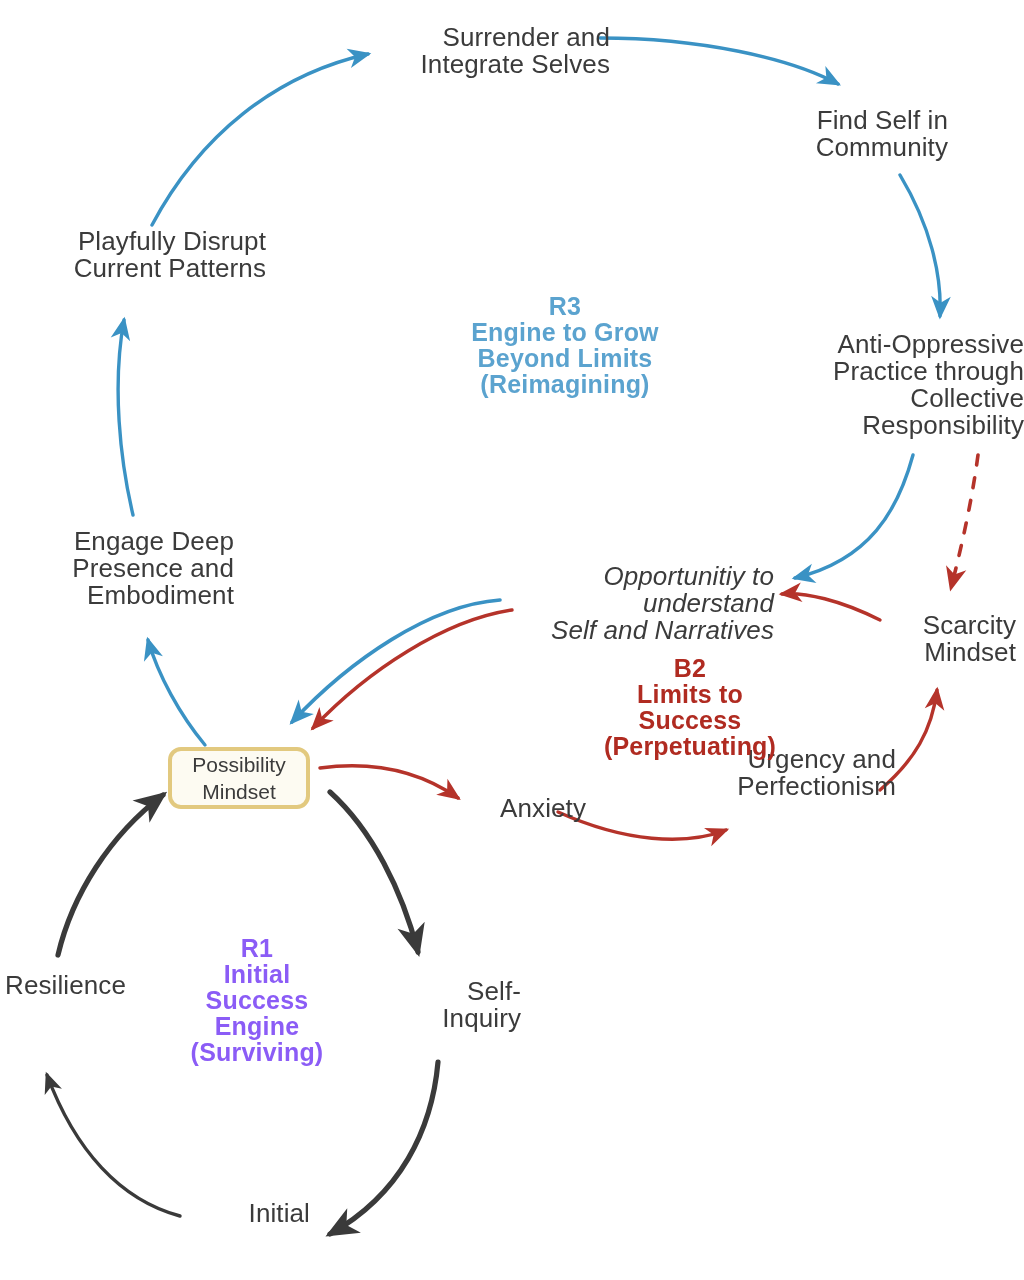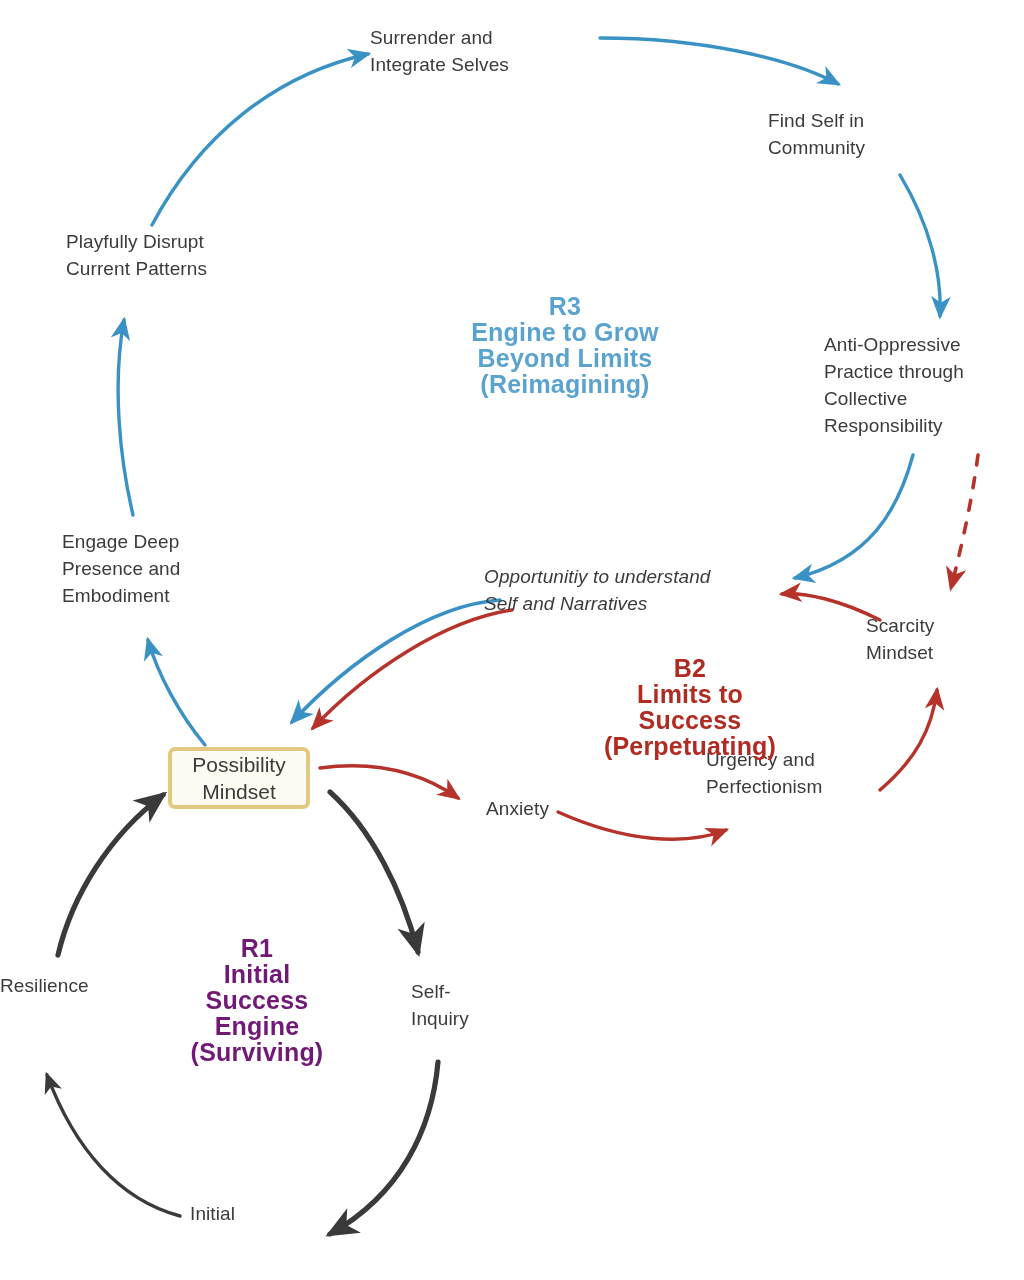"Surrender and" .node-label { font-size: 19px -> 26px; text-align: left -> right }
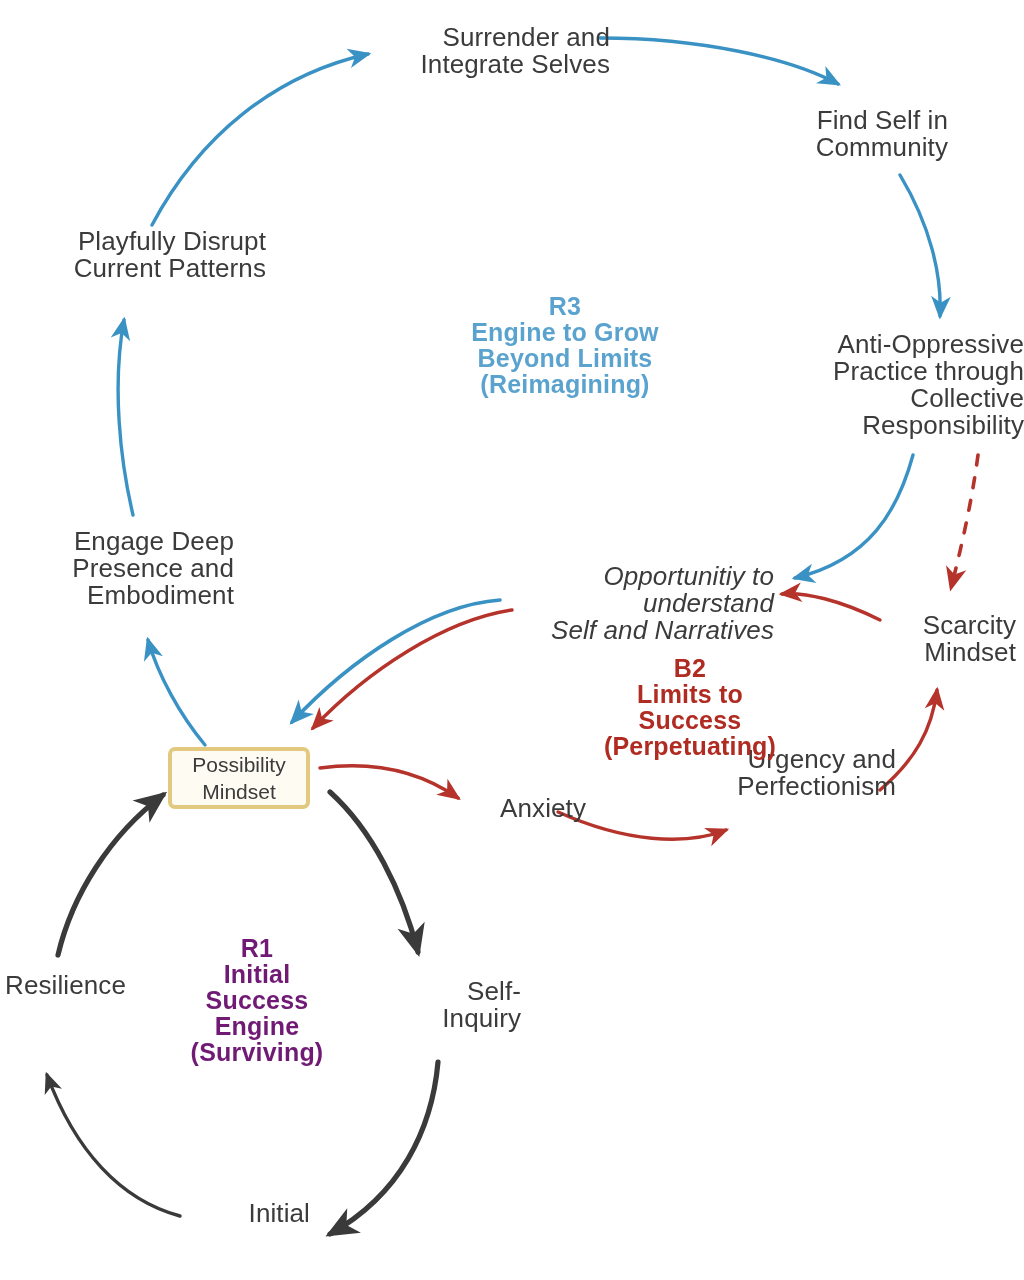"Possibility" #node-possibility-mindset { border-radius: 7px -> 13px }
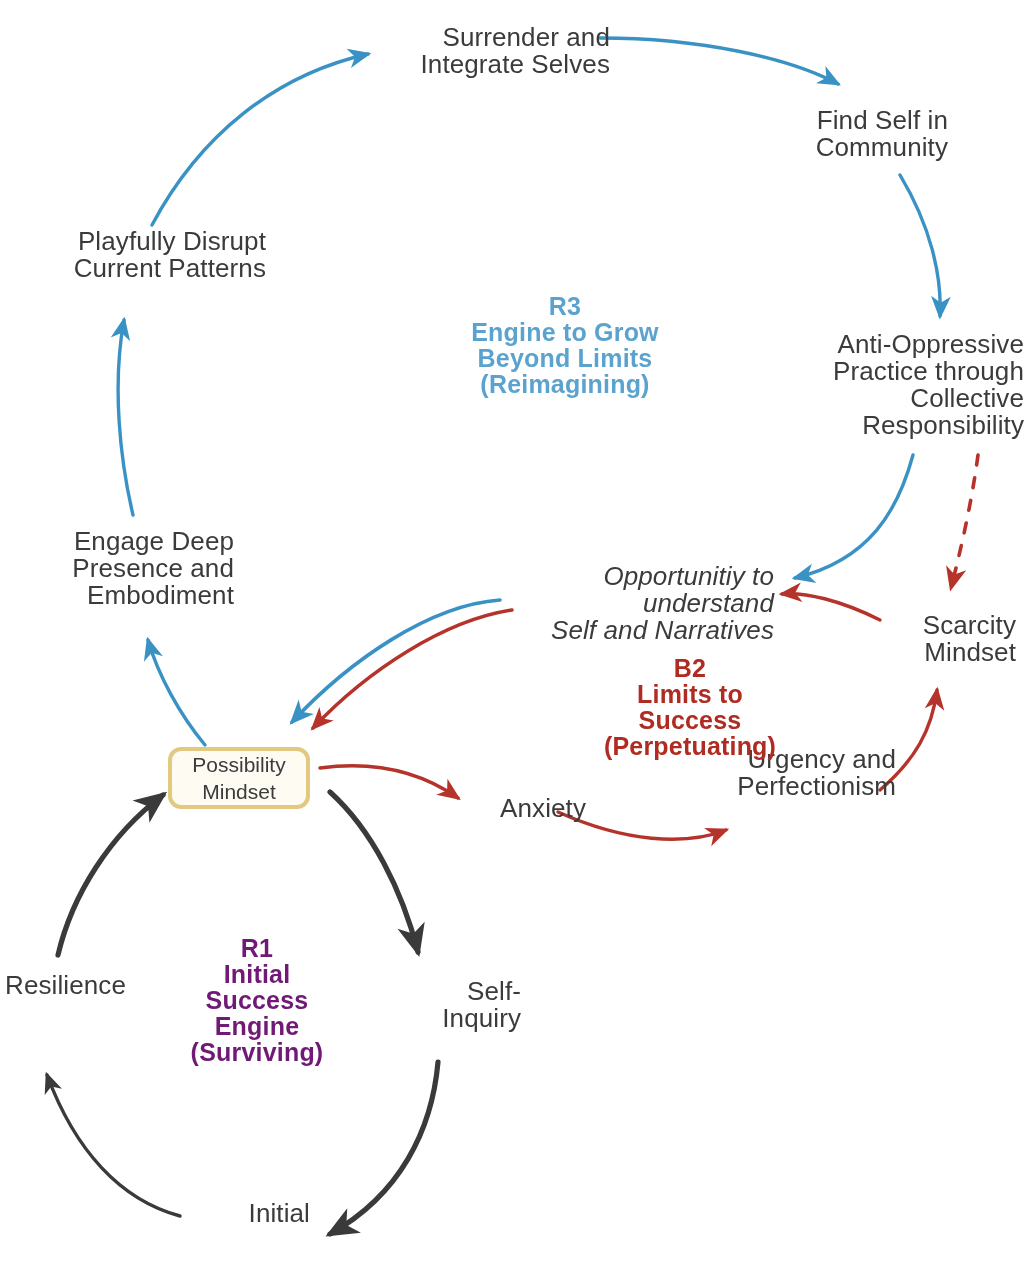"R1" #loop-label-r1 { color: #701a75 -> #8b5cf6 }
